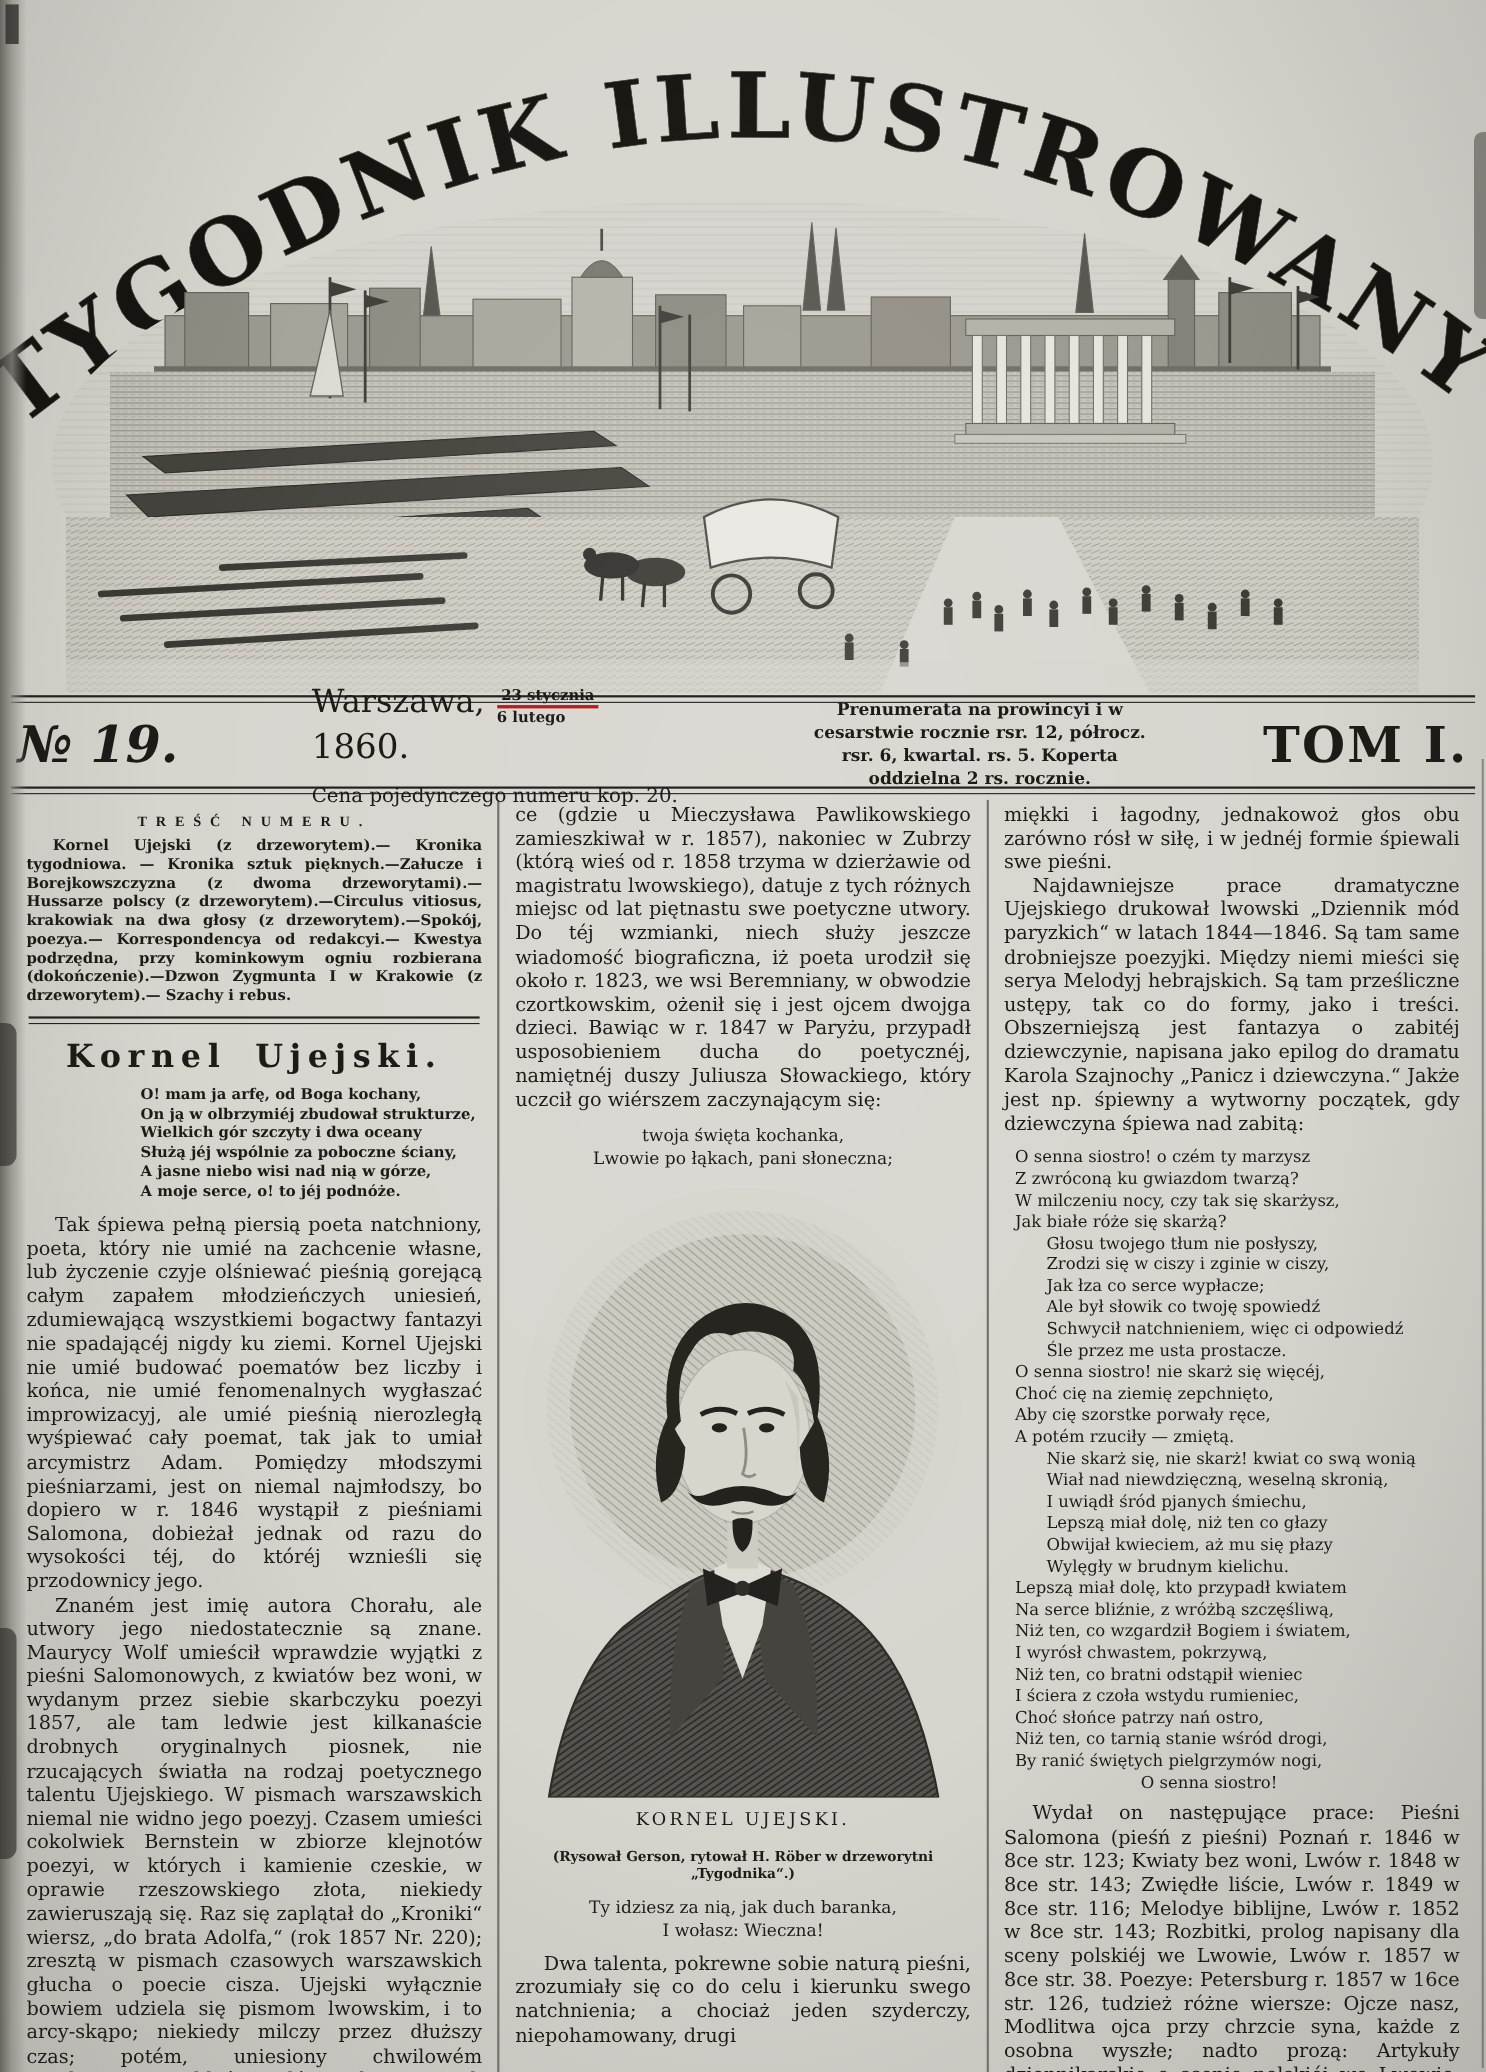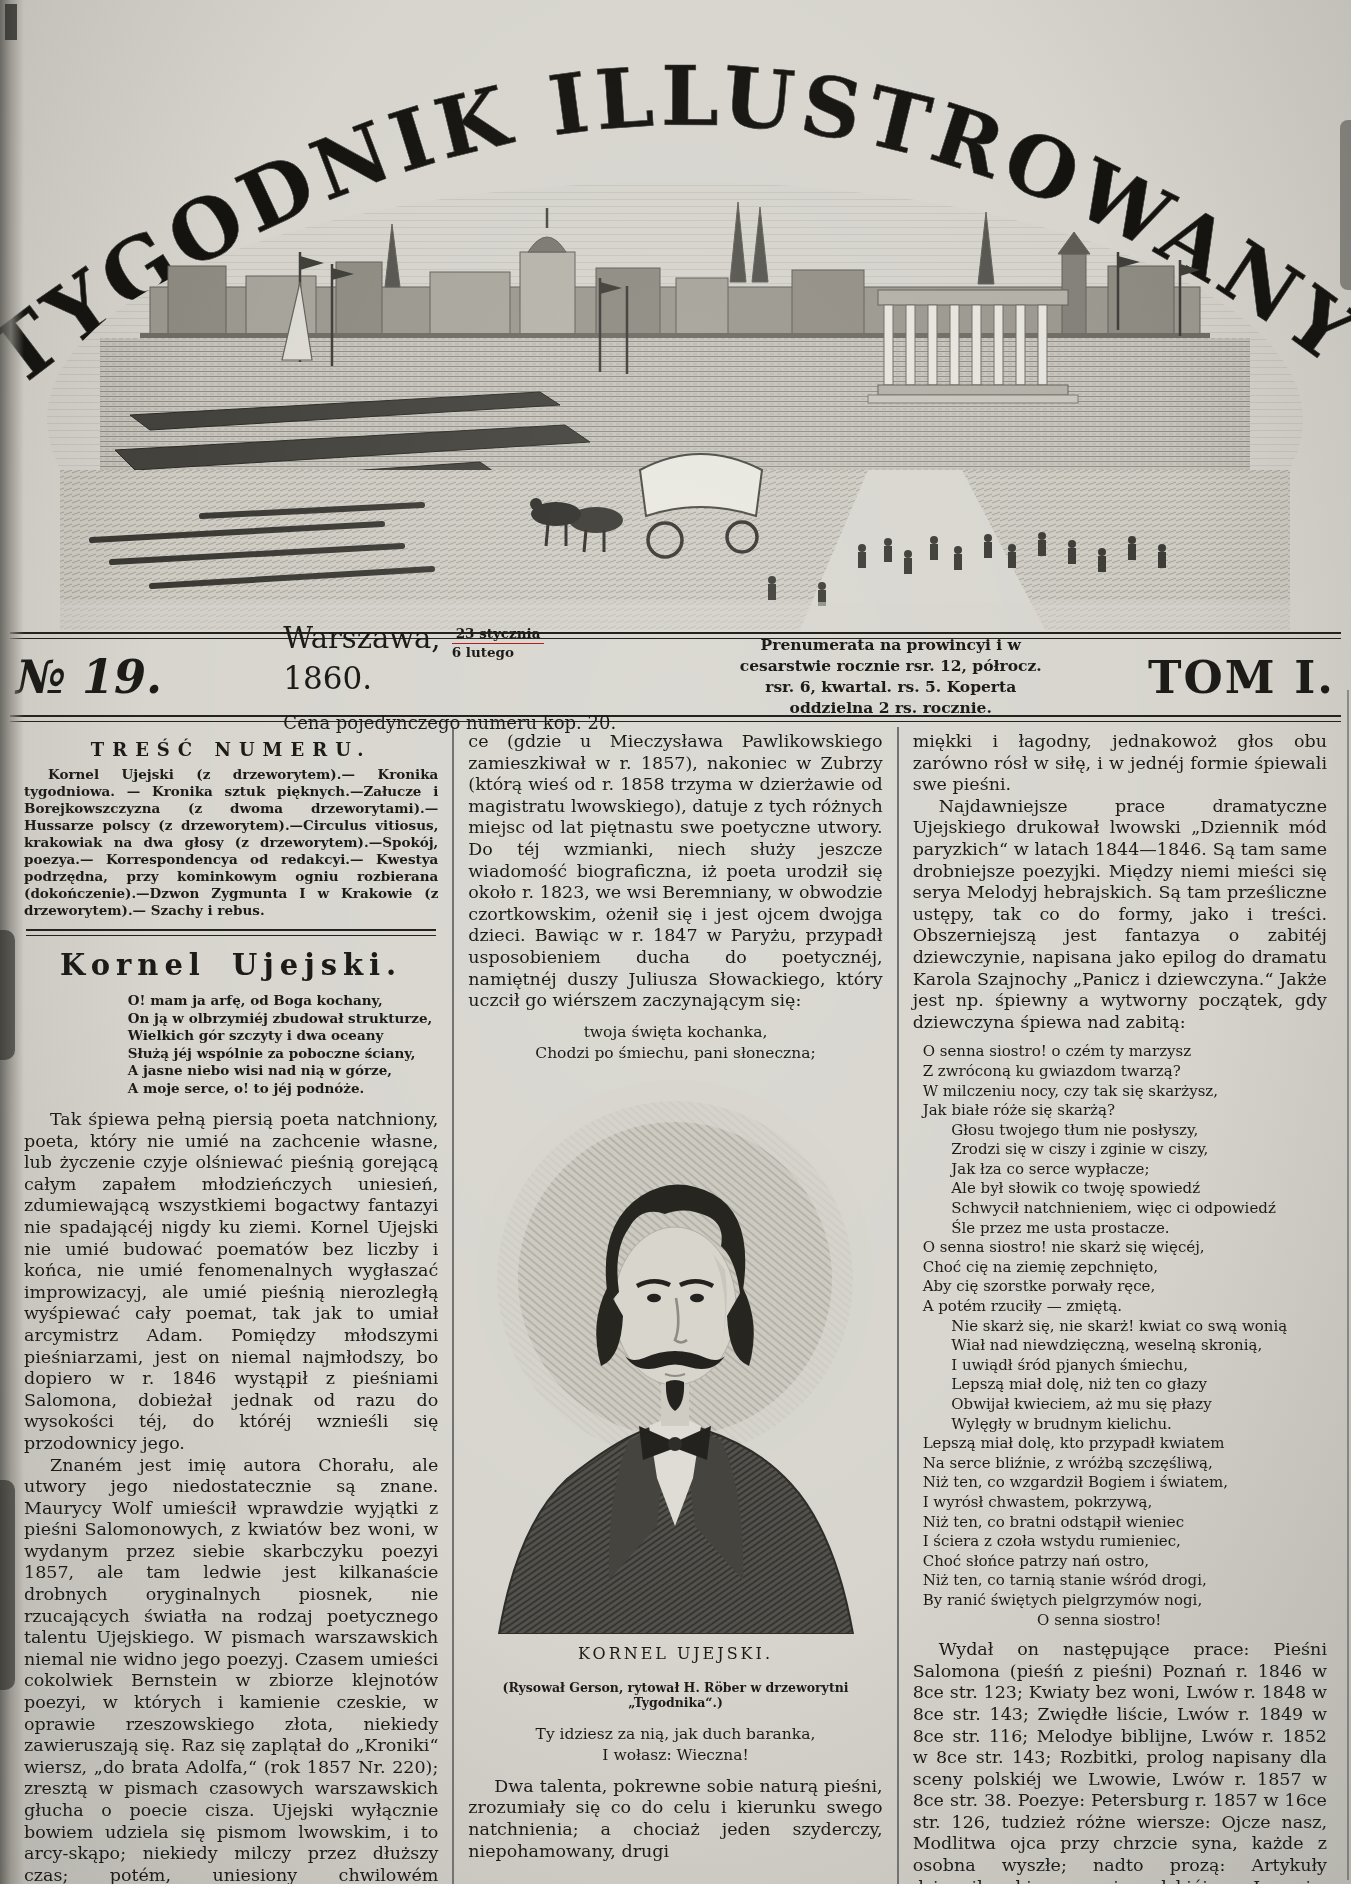"23 stycznia" .frac-top { border-bottom: 1px solid #b91c1c -> 3px solid #b91c1c }
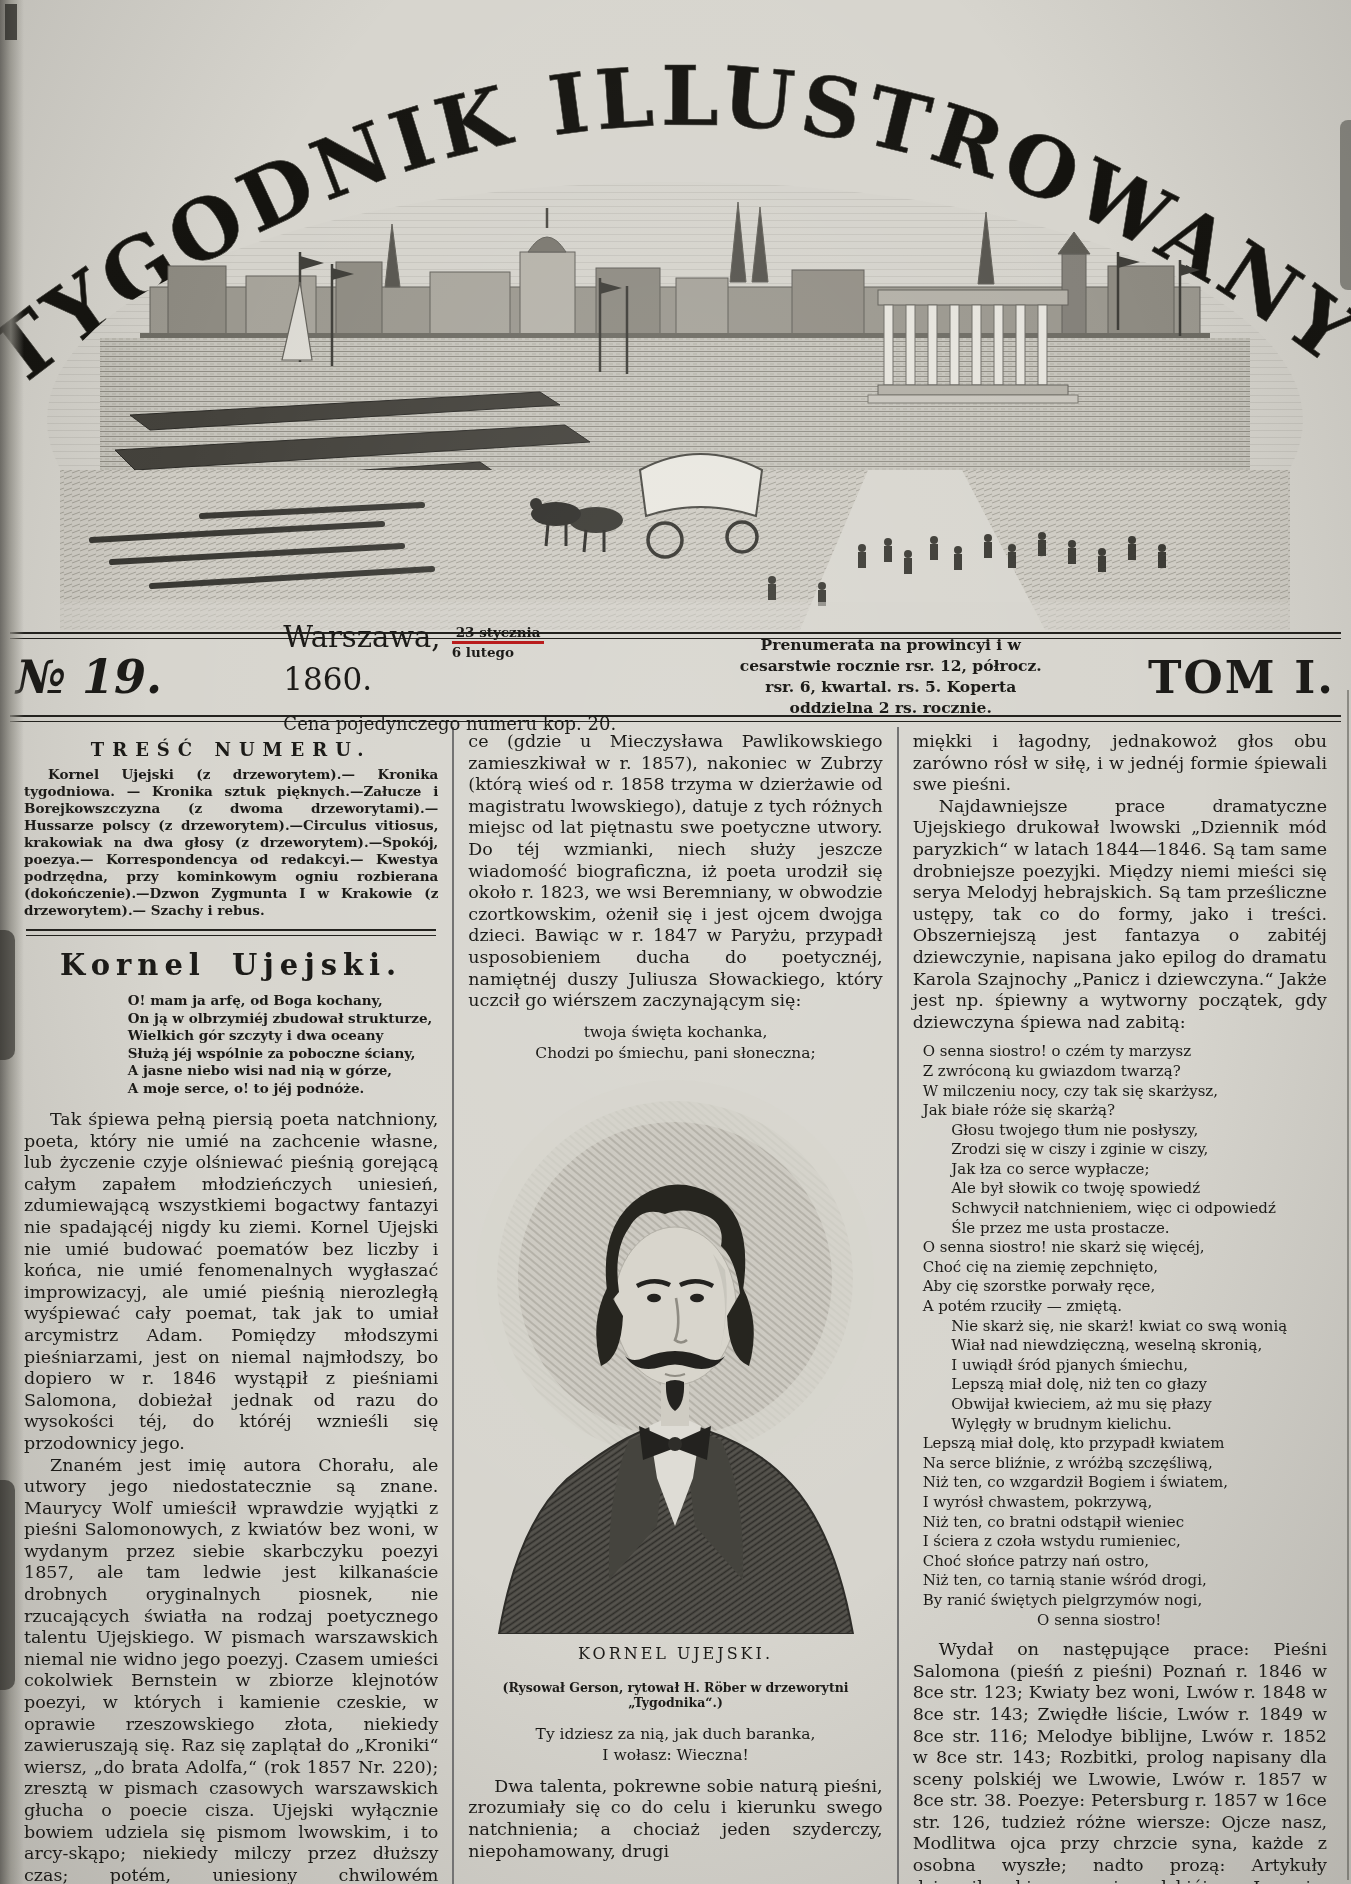"TREŚĆ NUMERU." .toc-title { font-family: none -> Liberation Serif, serif; font-size: 18px -> 13px }
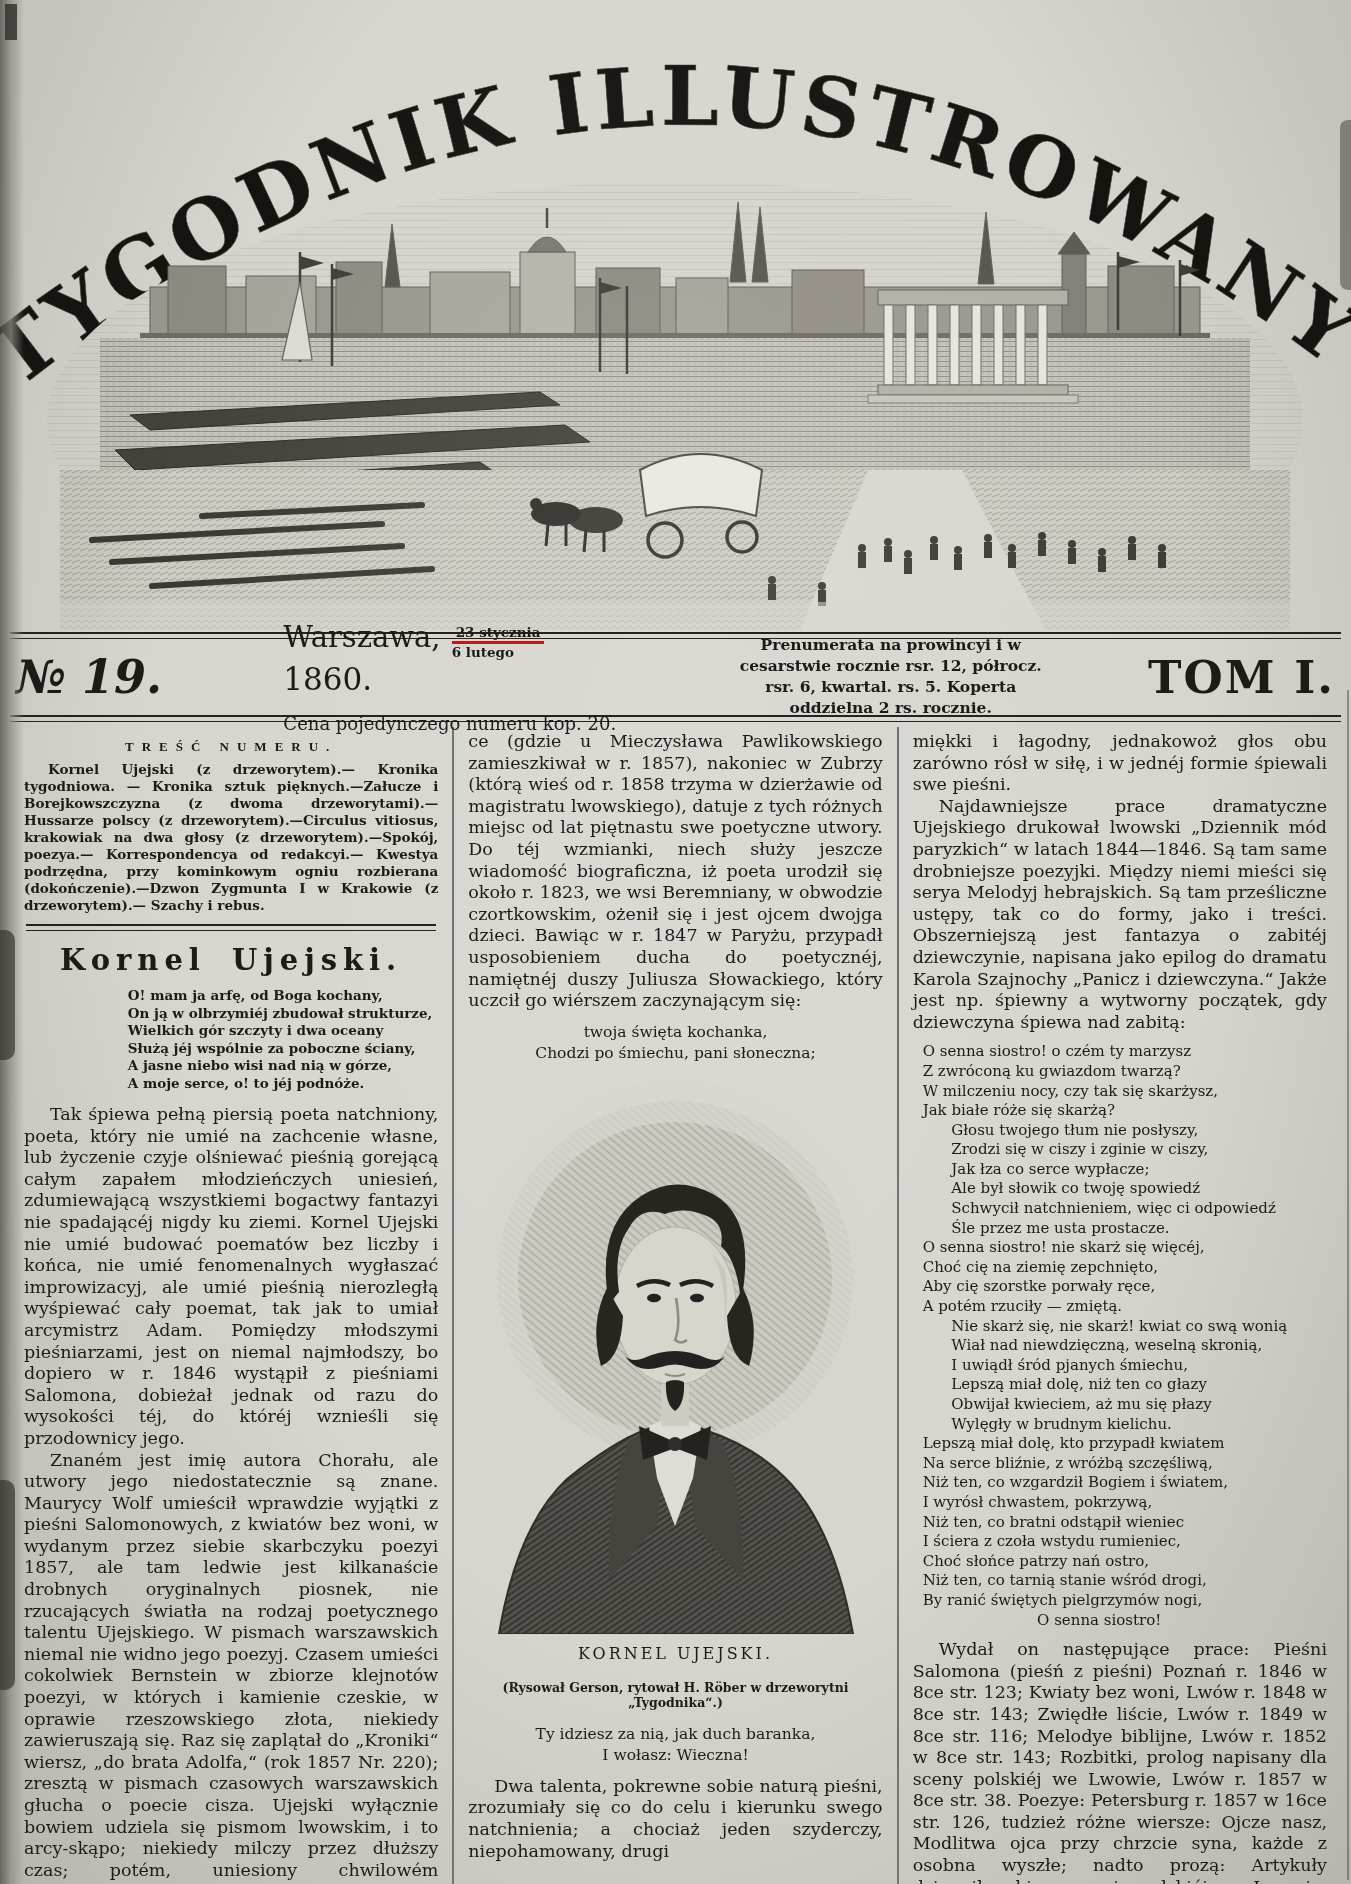"twoja święta kochanka," div.verse { text: Chodzi po śmiechu -> Lwowie po łąkach }
